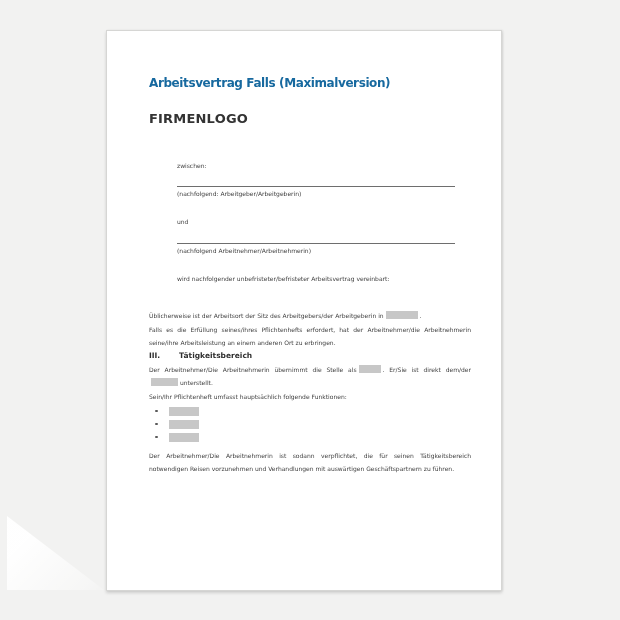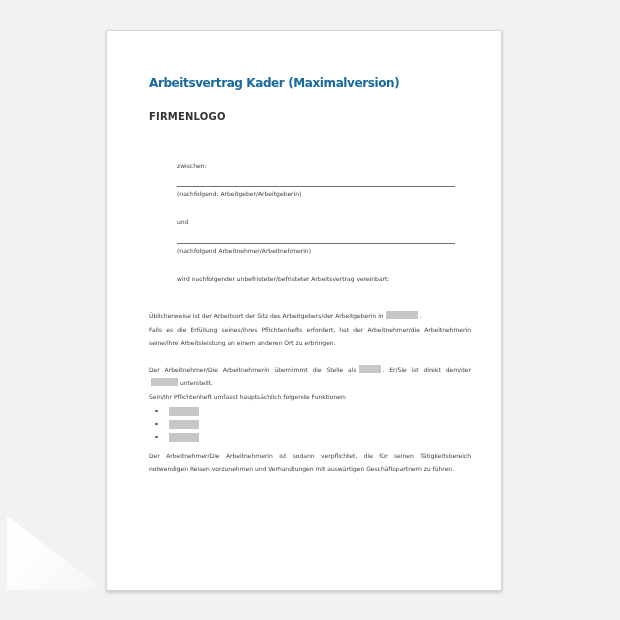"Arbeitsvertrag Kader (Maximalversion)" div.abs { text: Kader -> Falls }
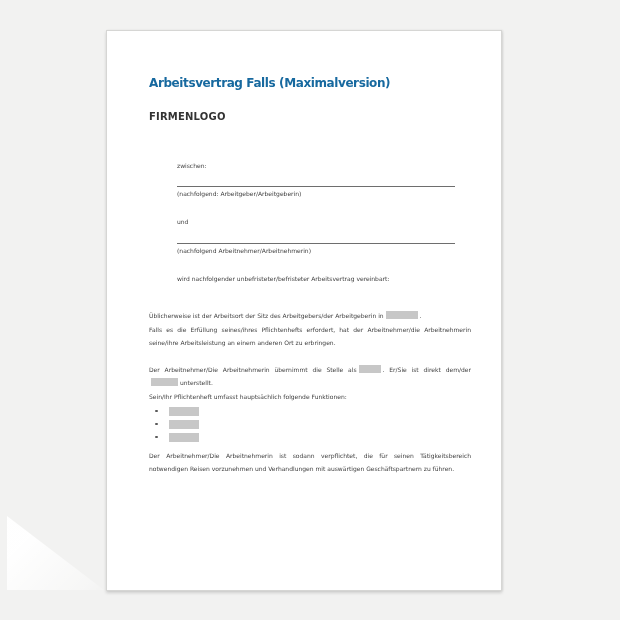"FIRMENLOGO" .logo-ph { font-size: 10px -> 13px }
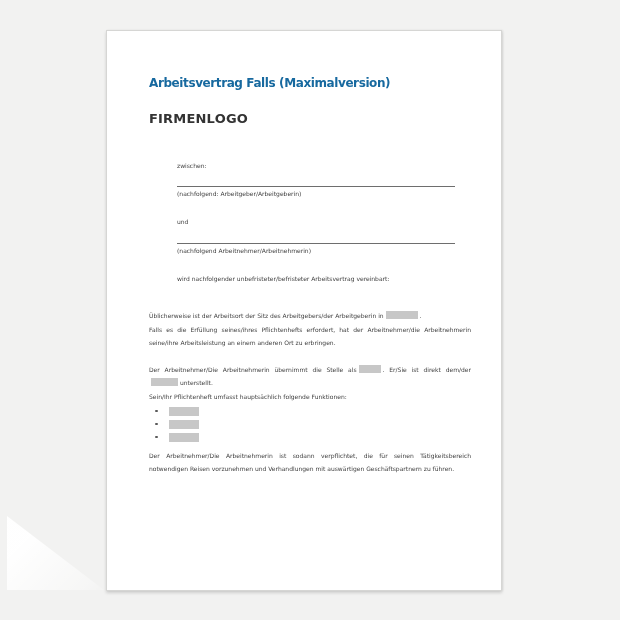"III. Tätigkeitsbereich" div.abs { html: none -> <div> <span>III.</span><span>Tätigkeitsbereich</span> </div> }
